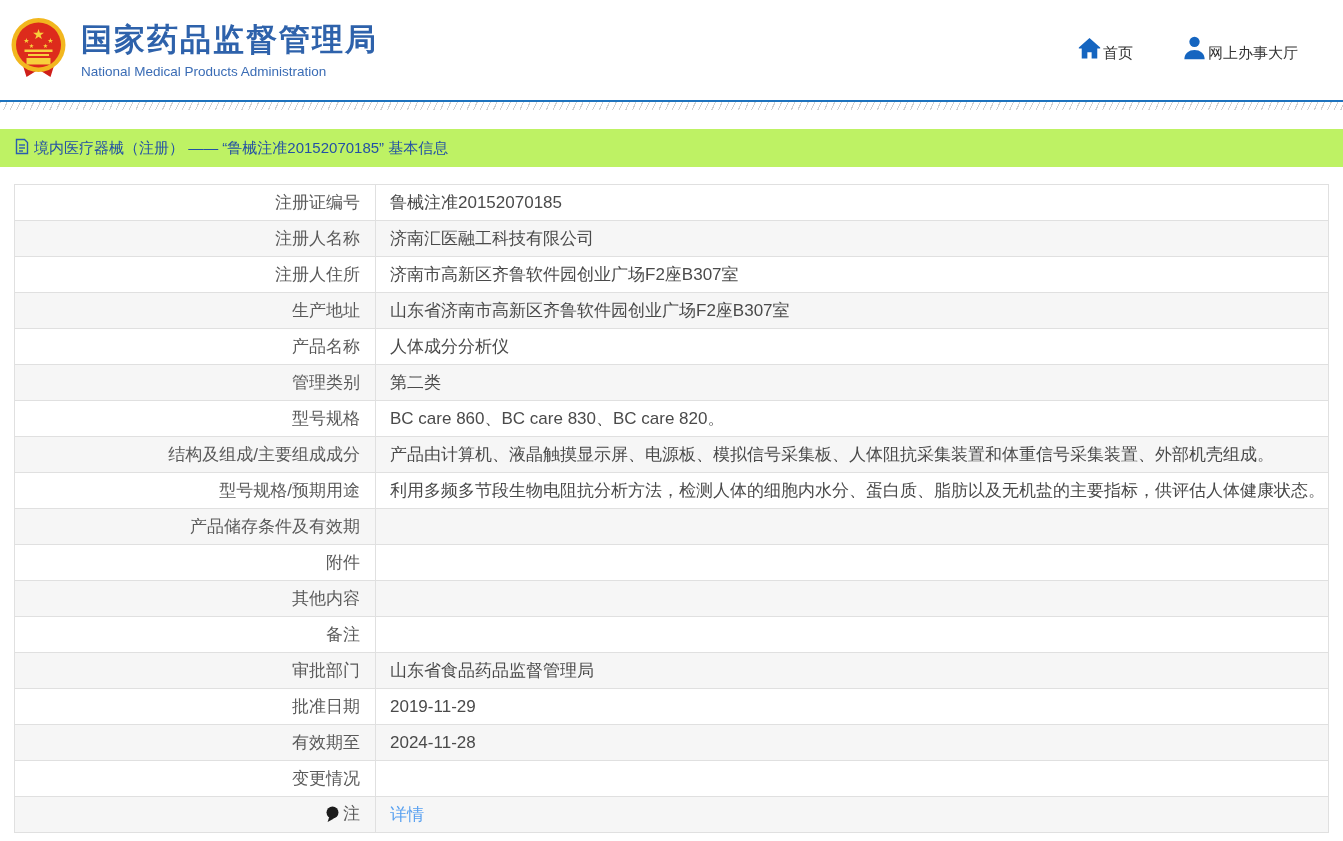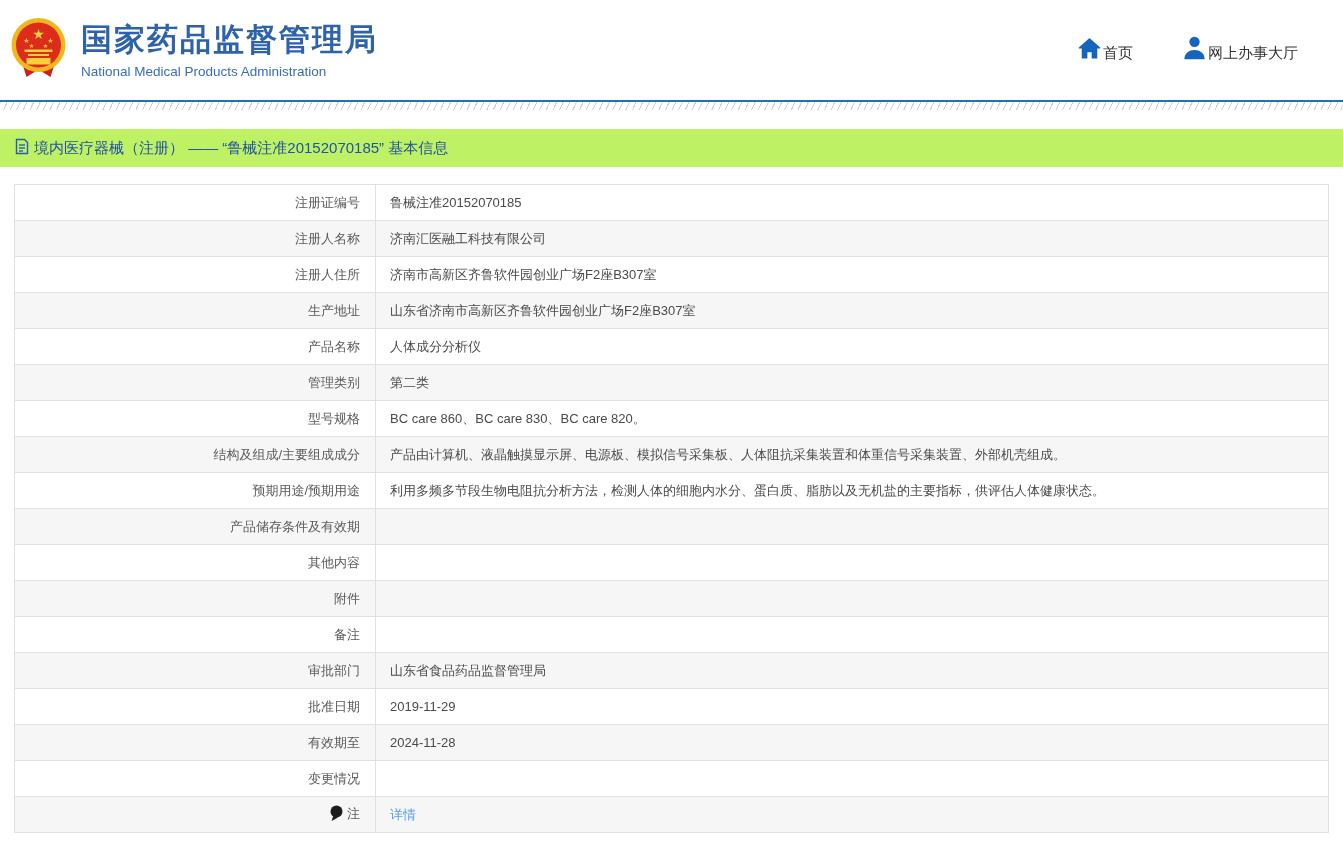"注册证编号" .info-table { font-size: 13px -> 17px }
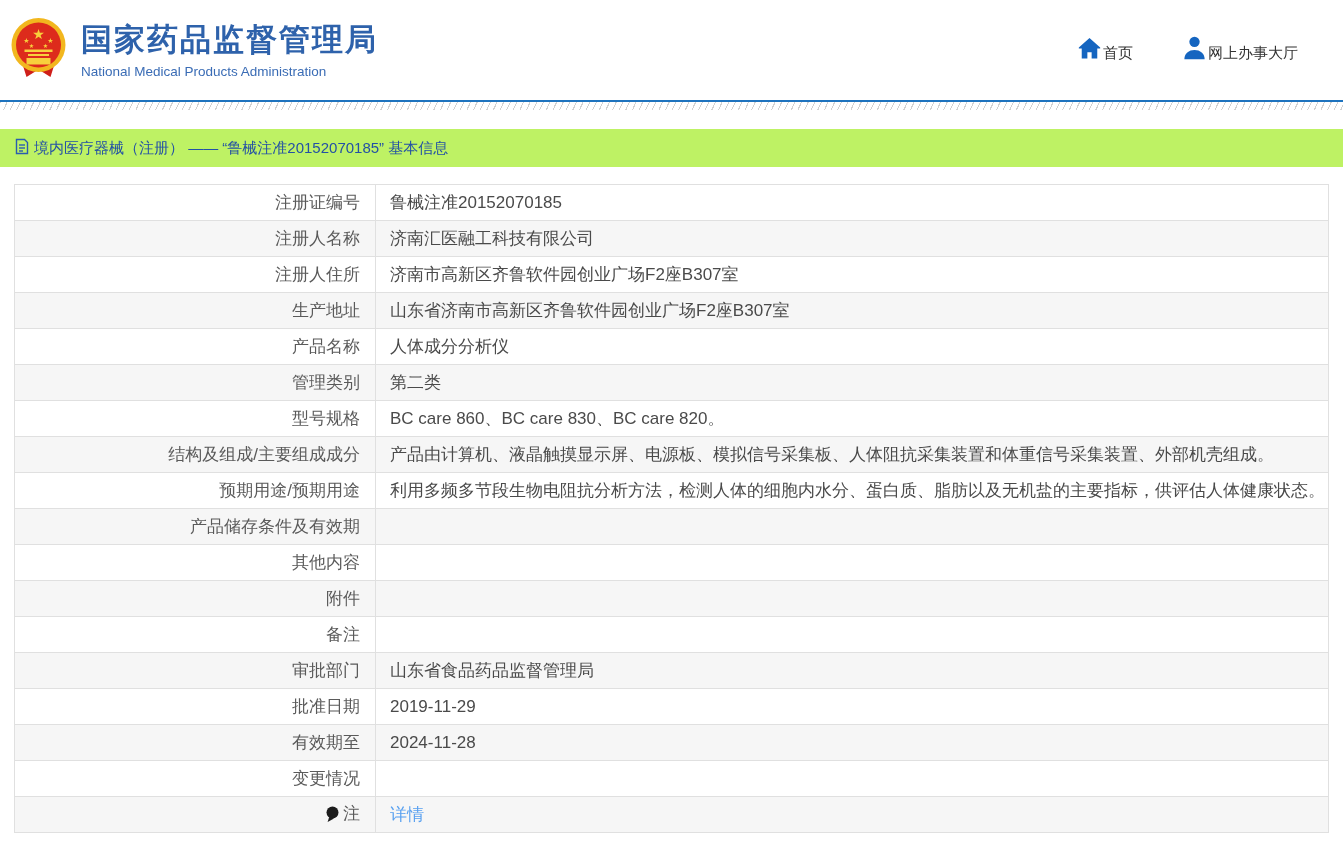"预期用途/预期用途" td.lbl { text: 预期用途/ -> 型号规格/ }
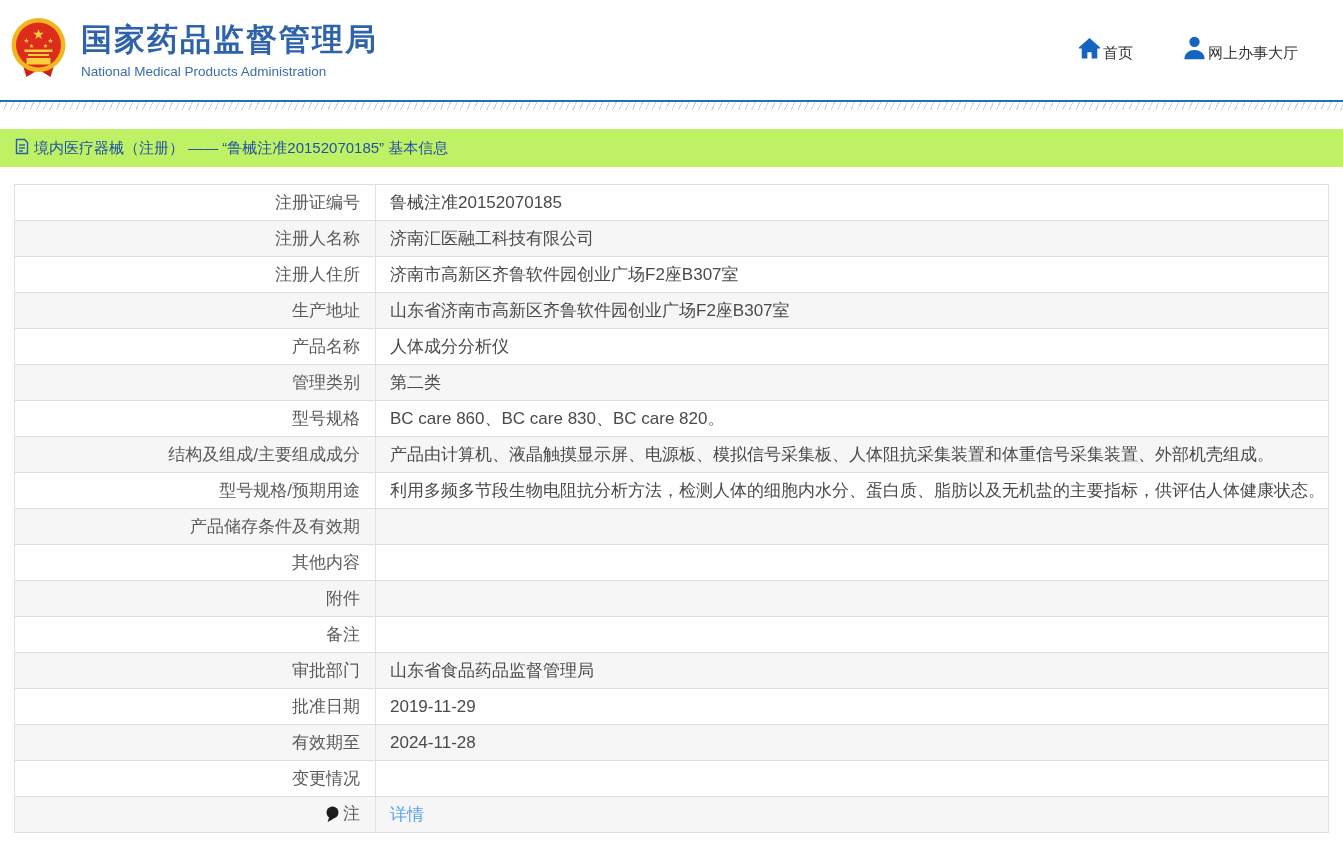"其他内容" tr { order: before "附件" -> after "附件" }
